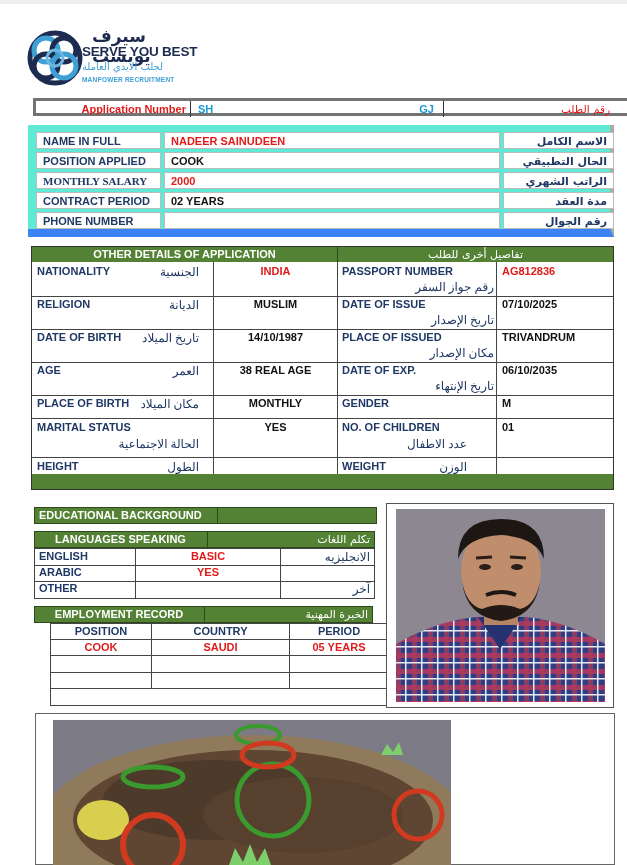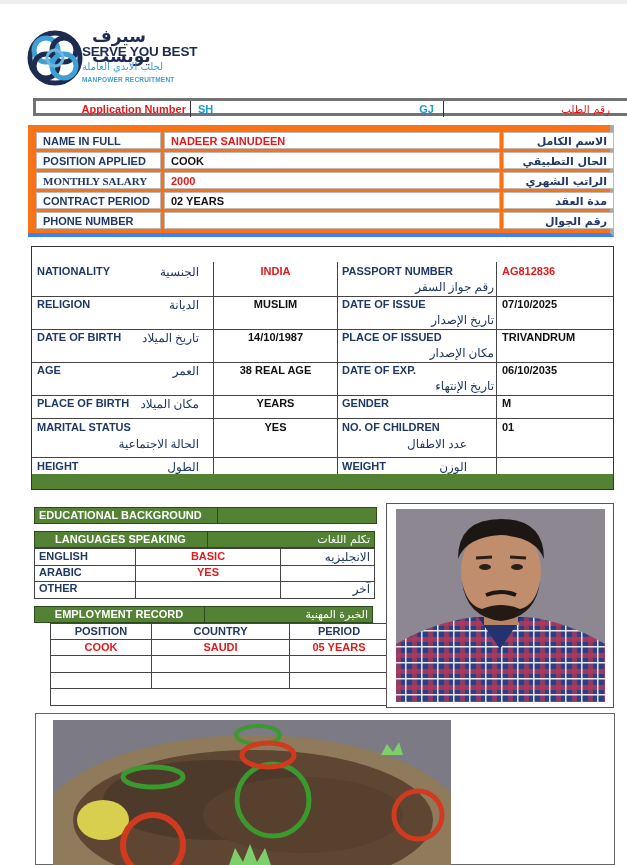"NAME IN FULL" .summary { background: #f97316 -> #5eead4; border-bottom: 4px solid #3b82f6 -> 8px solid #3b82f6 }
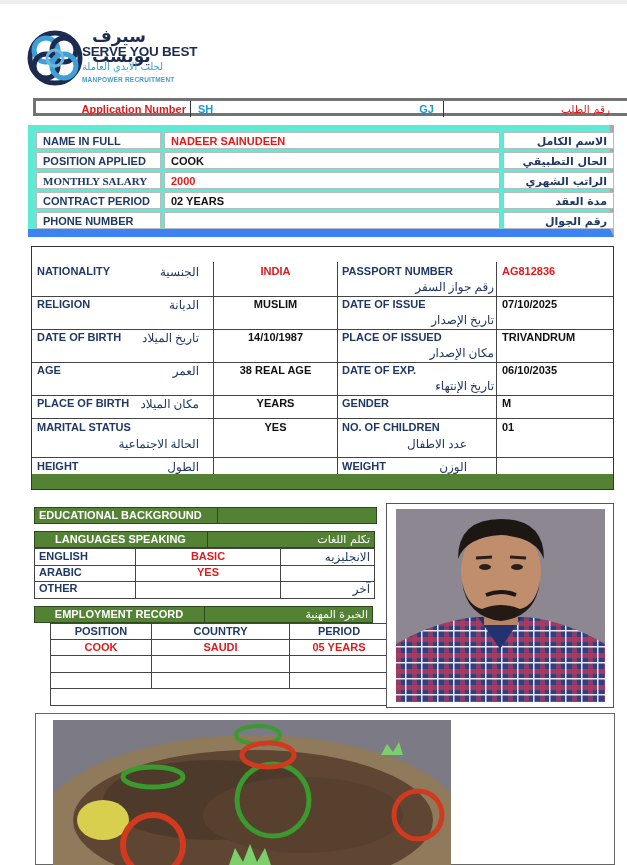"OTHER DETAILS OF APPLICATION" div.abs { html: none -> <div> <div>OTHER DETAILS OF APPLICATION</div> <div></div> <div>تفاصيل أخرى للطلب</div> </div> }
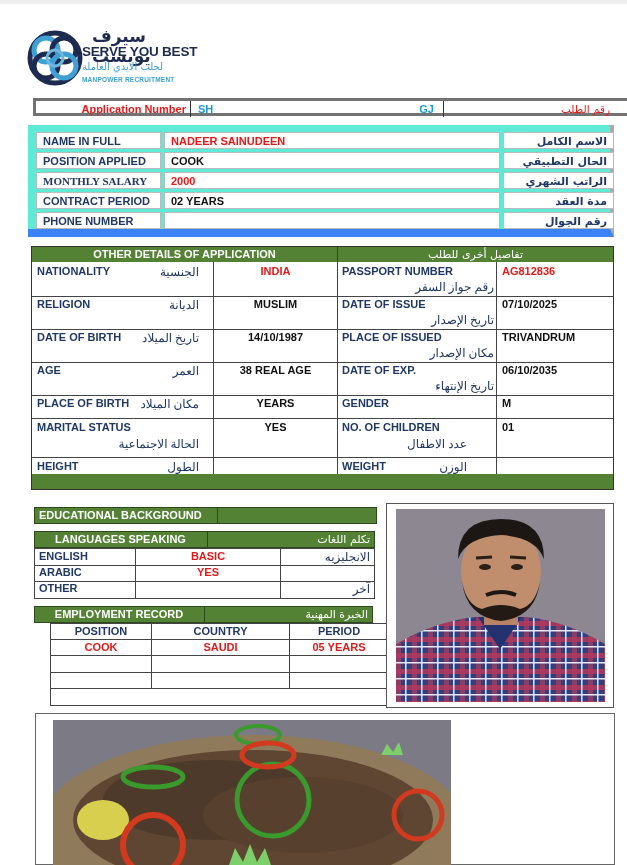"YEARS" div.val { text: YEARS -> MONTHLY }
